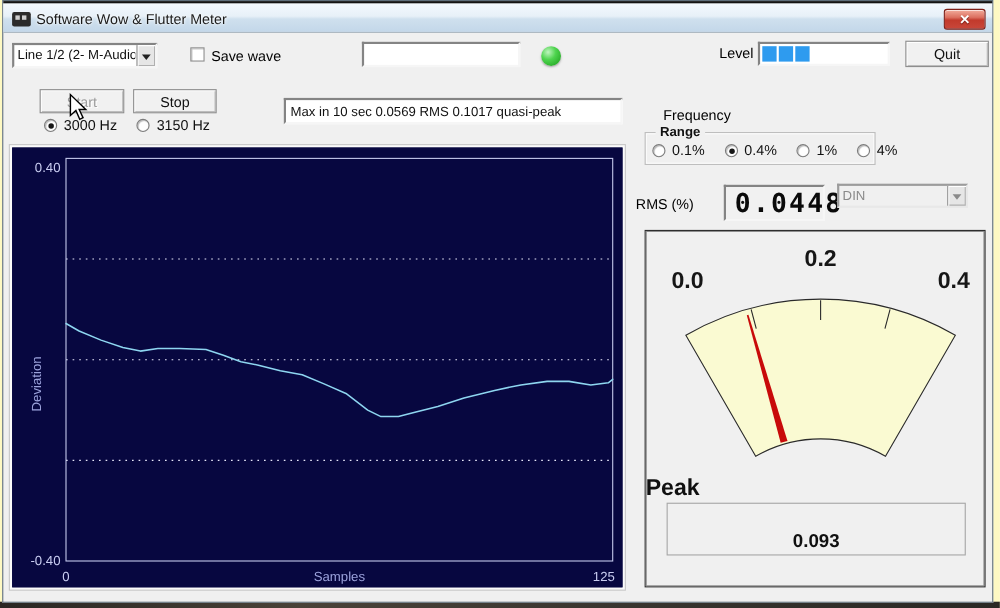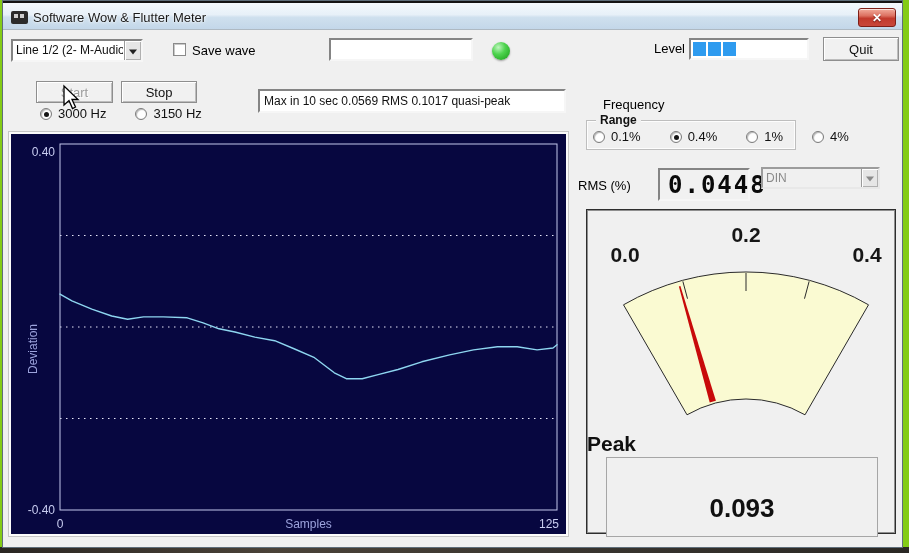"Software Wow & Flutter Meter" .screen { background: #84cc16 -> #fef9c3 }
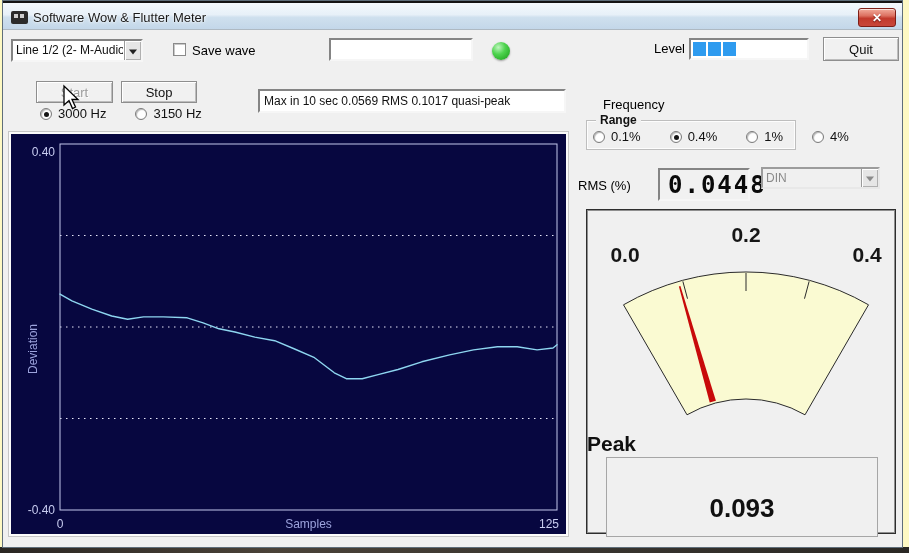"3000 Hz" .radio-row { gap: 11px -> none }
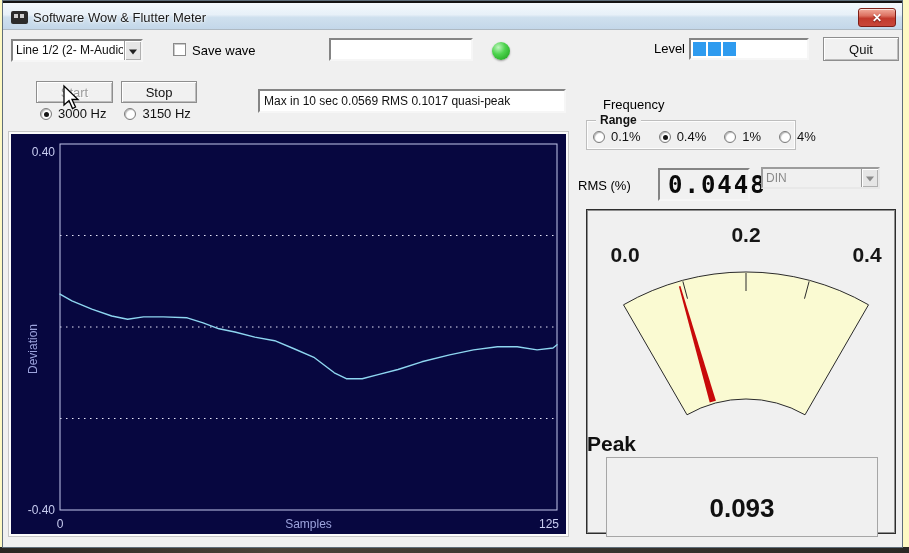"0.093" .peak-box { font-size: 26px -> 17px; height: 80px -> 48px }
